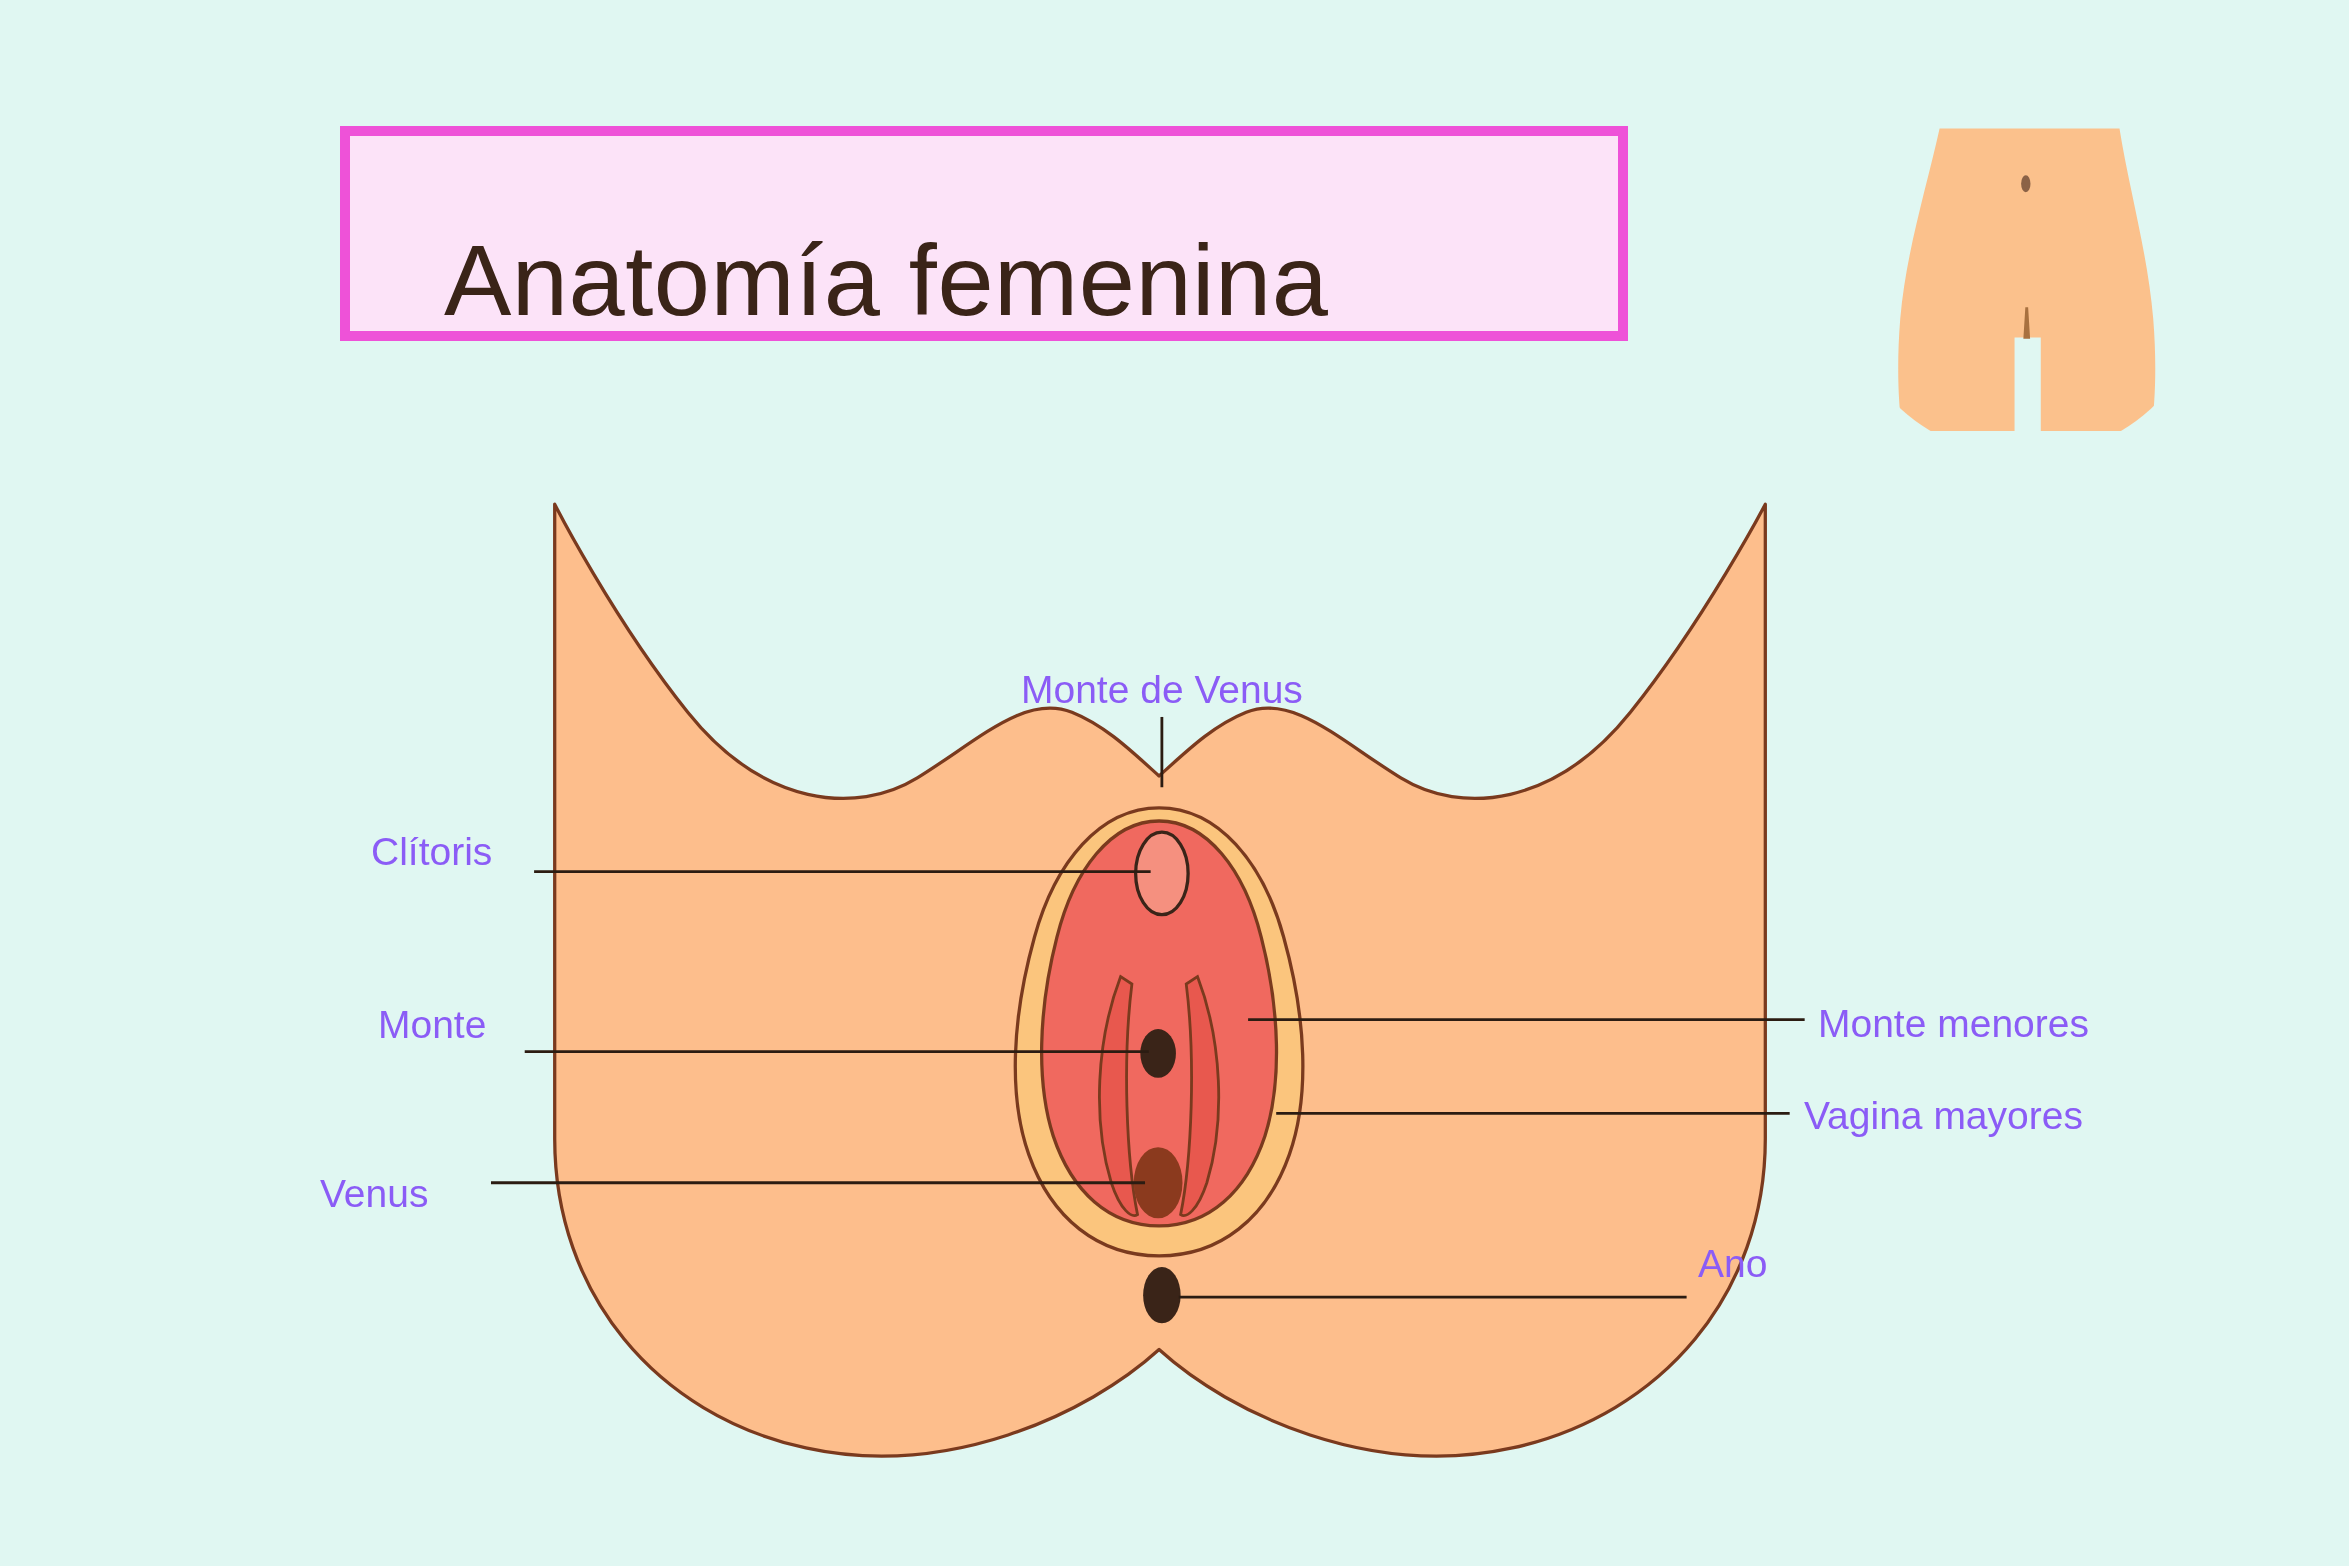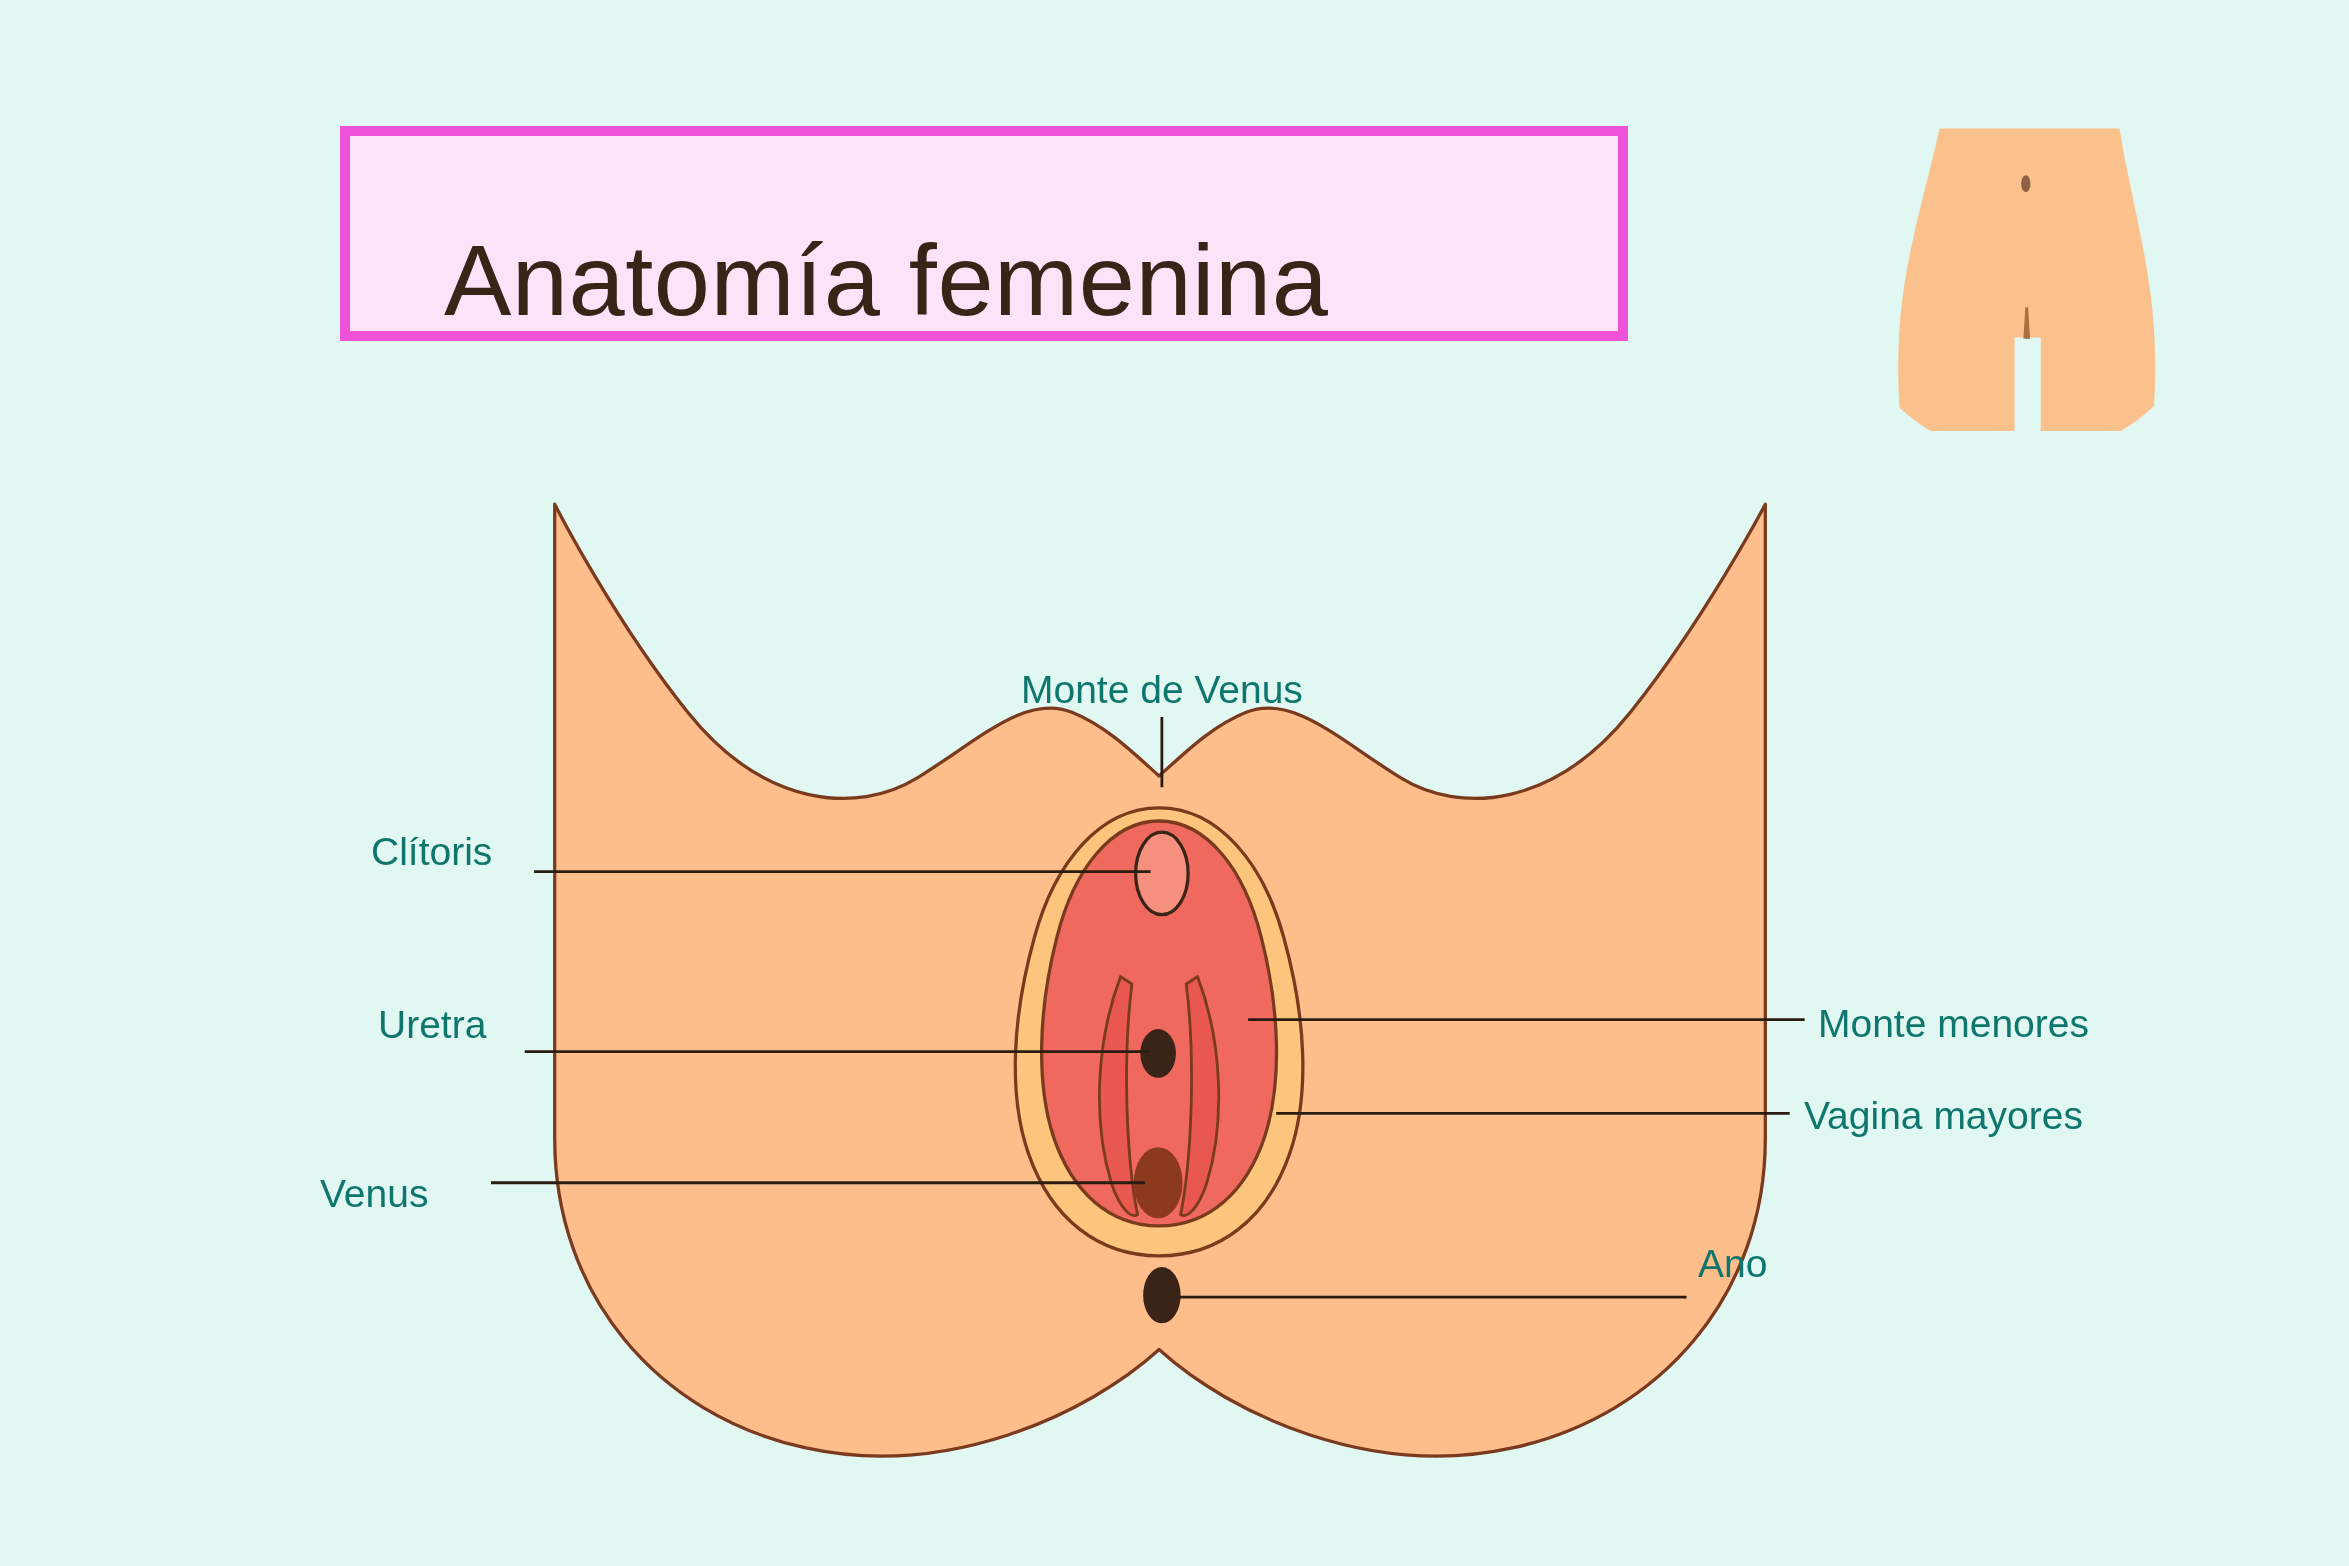"Monte de Venus" .dlabel { color: #0f766e -> #8b5cf6 }
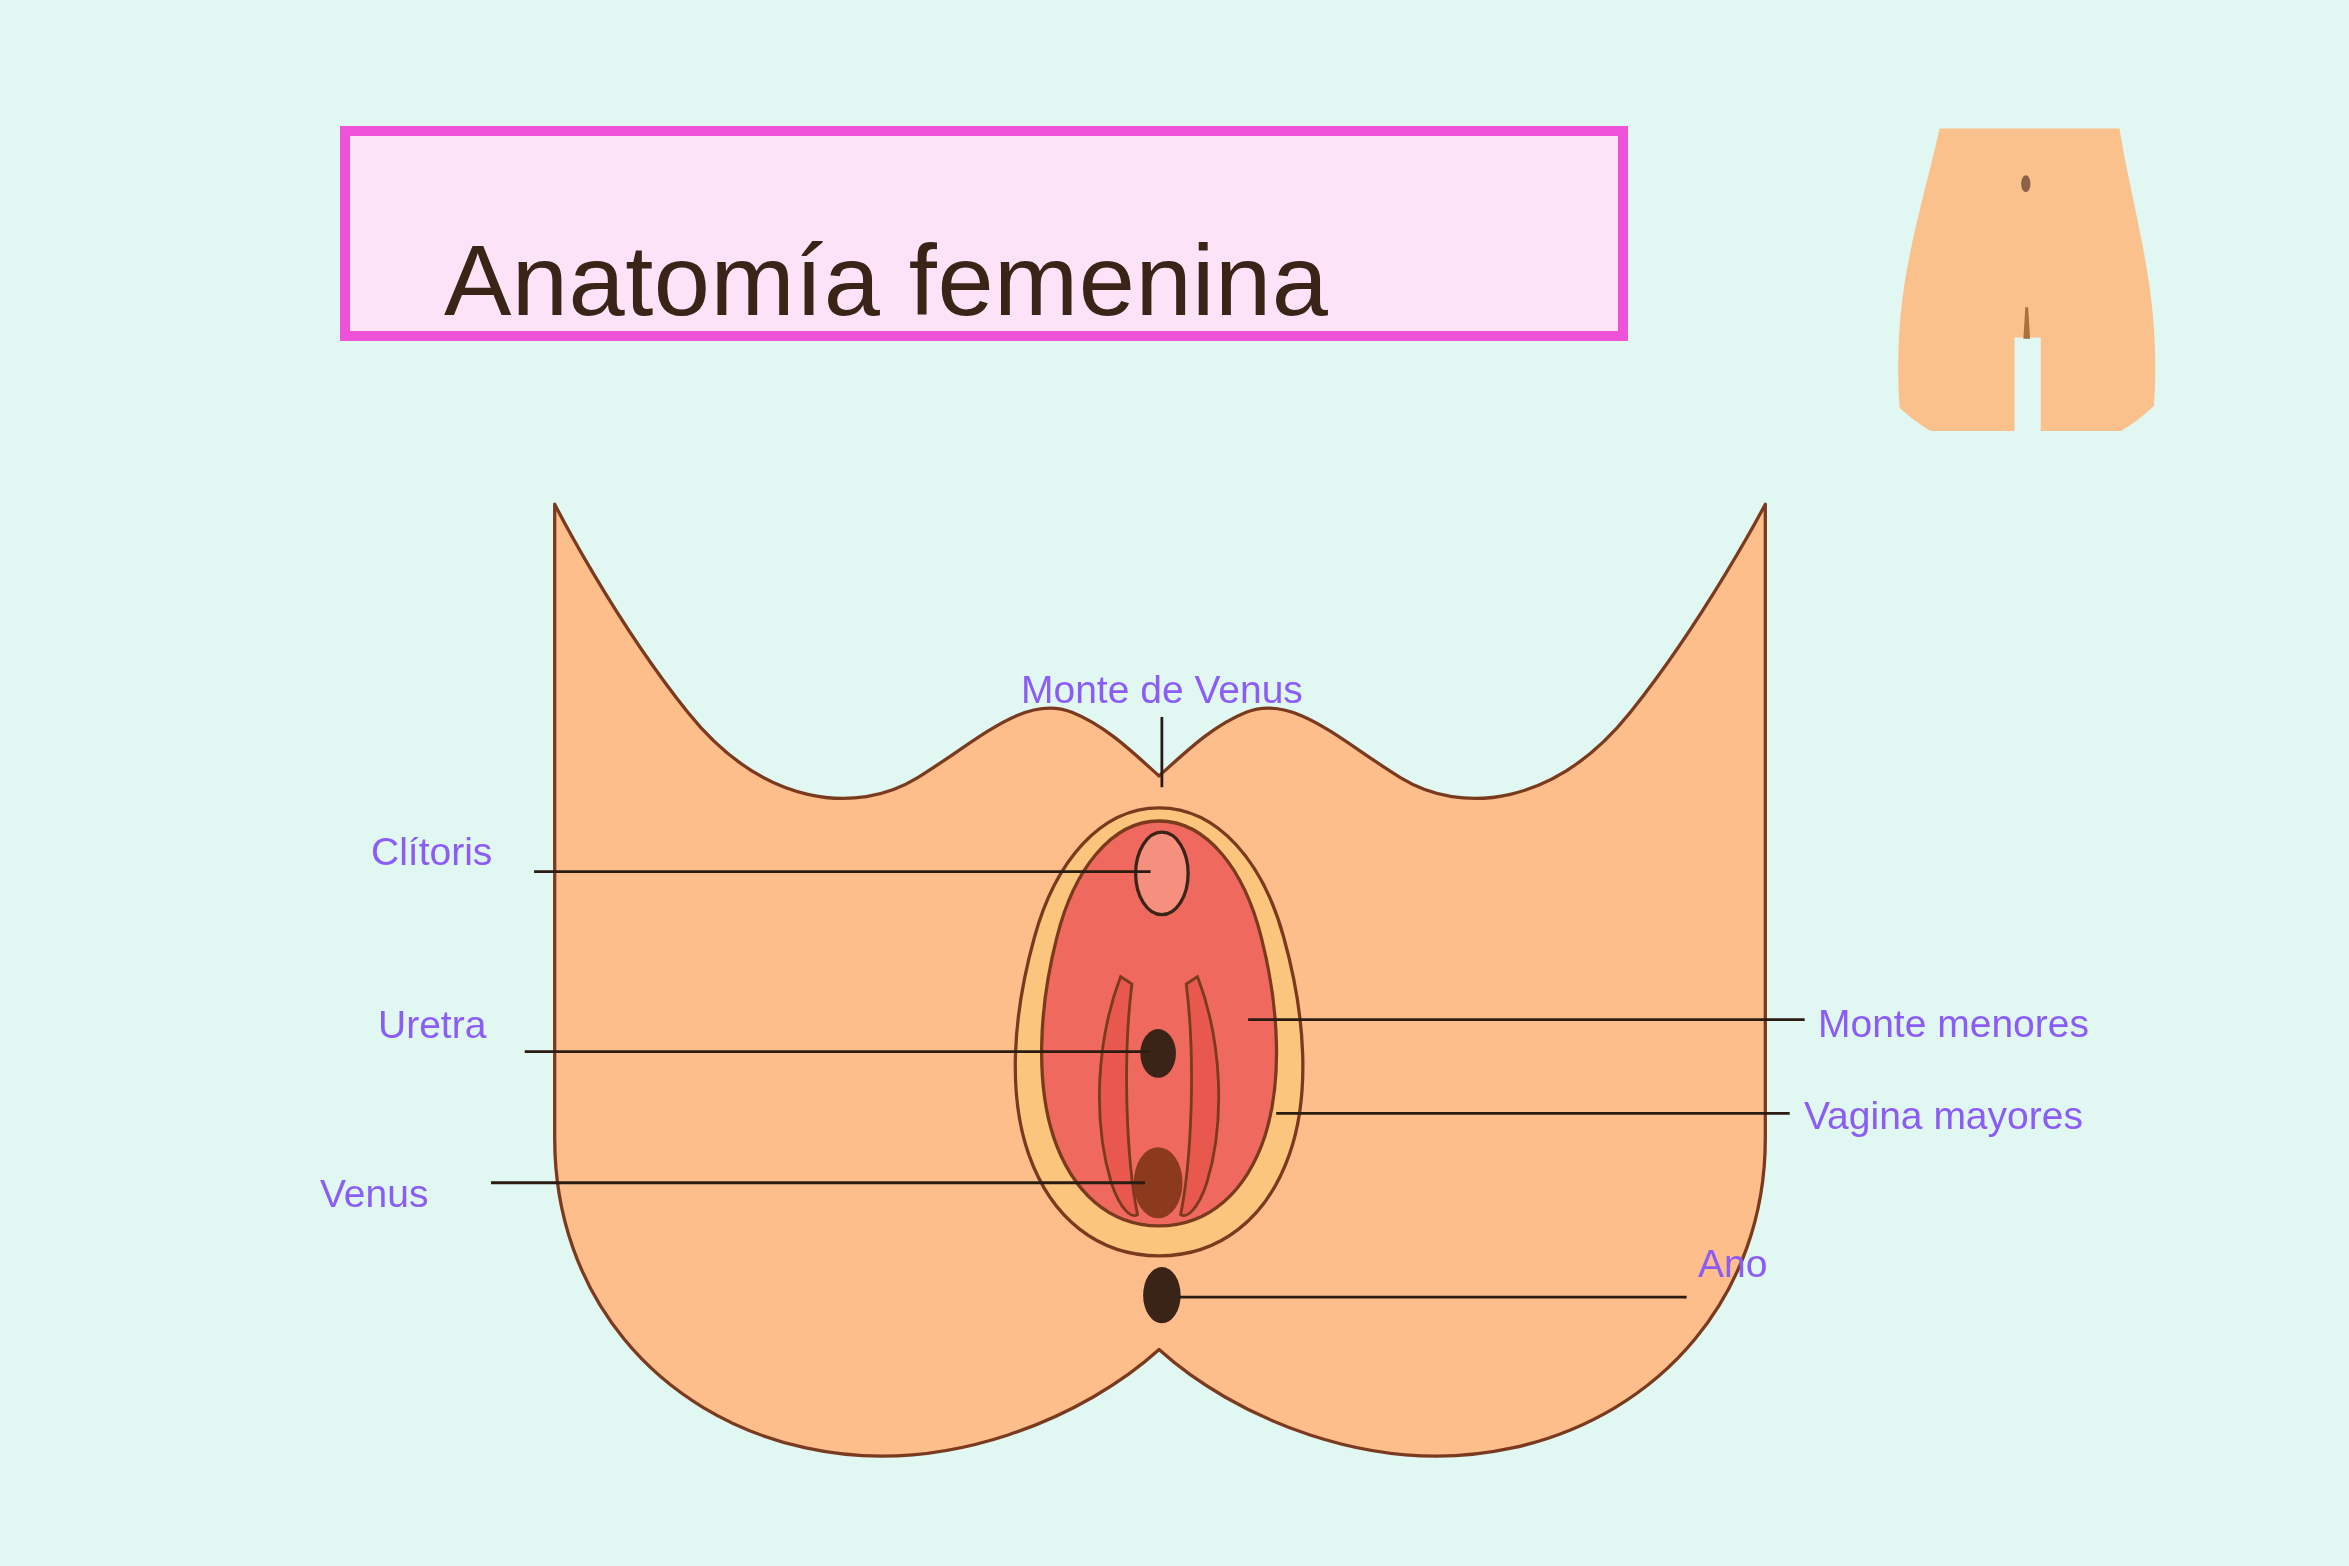"Uretra" div.dlabel { text: Uretra -> Monte }
